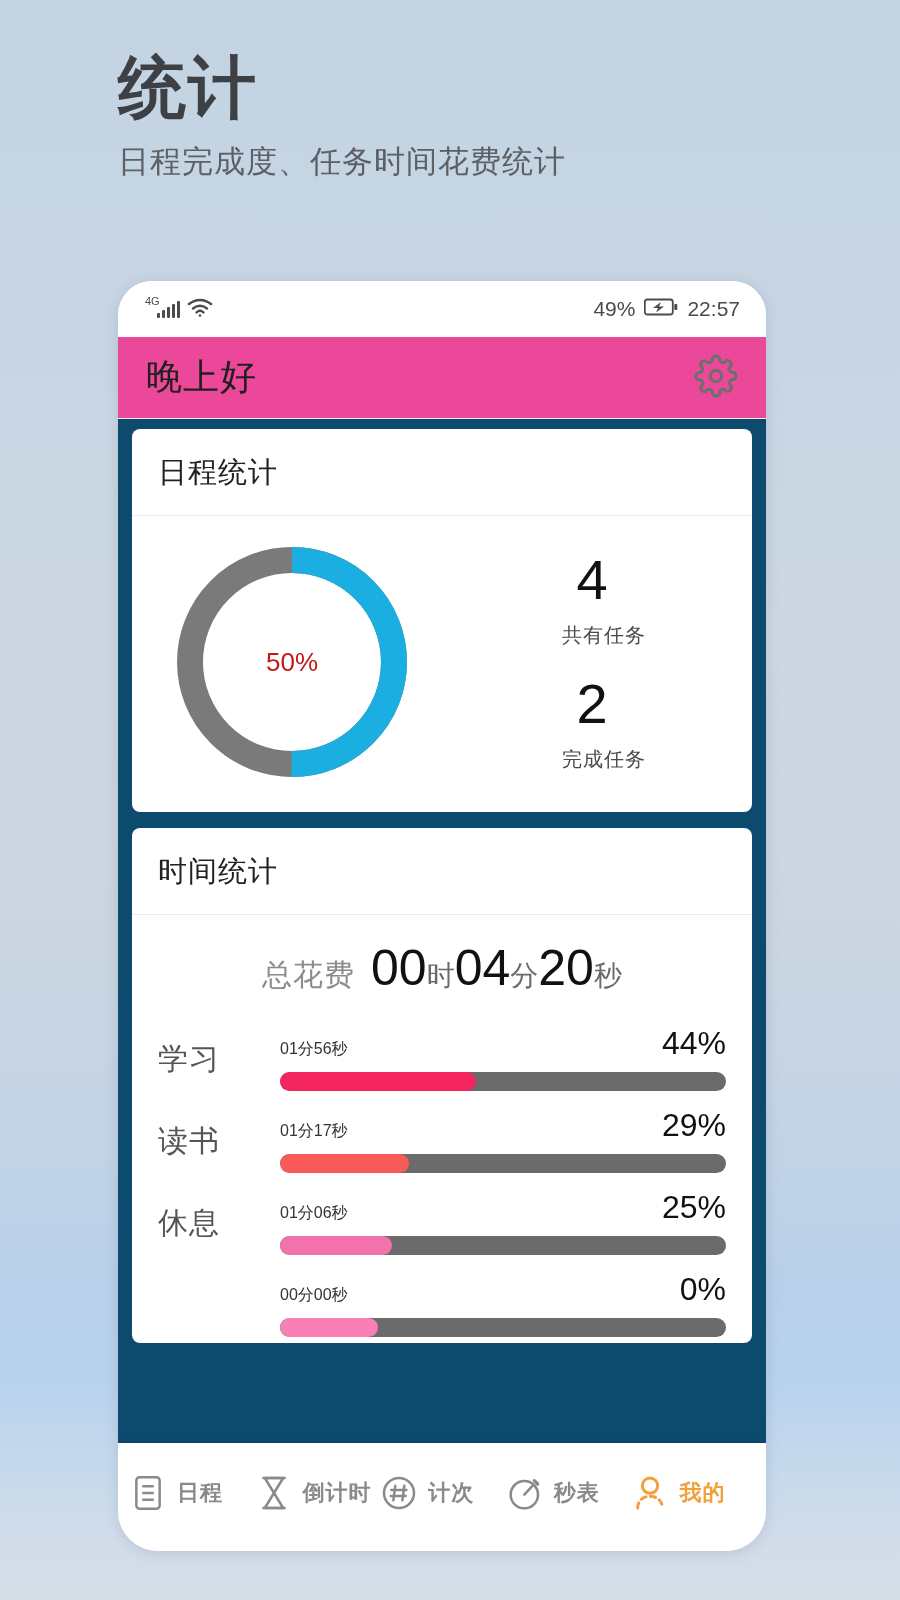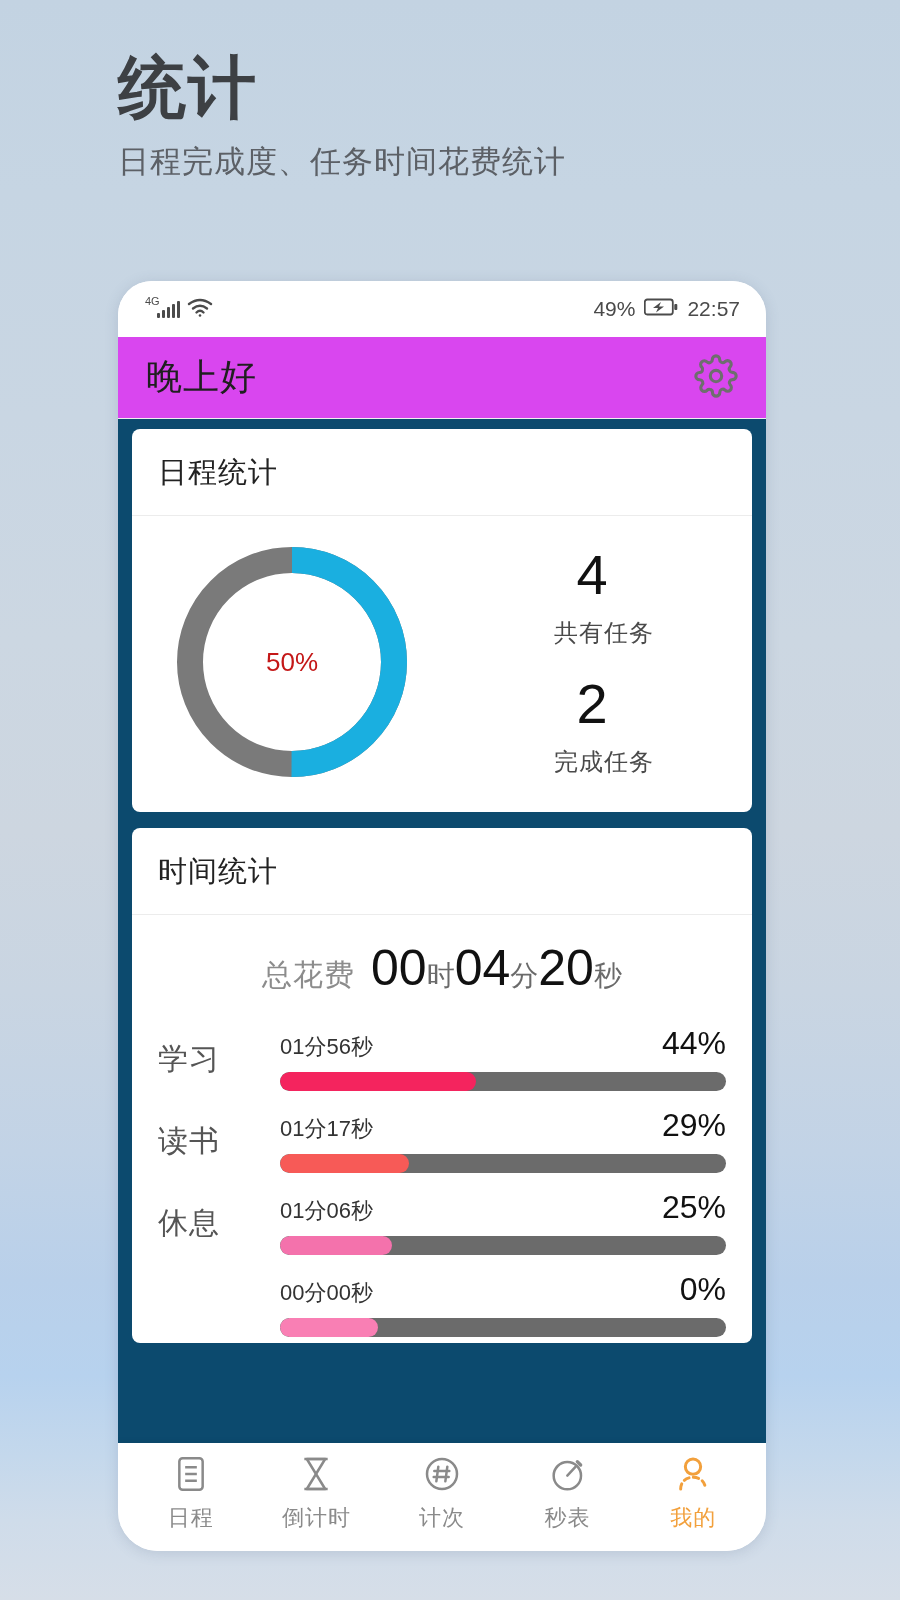"晚上好" .appbar { background: #d946ef -> #ec4899 }
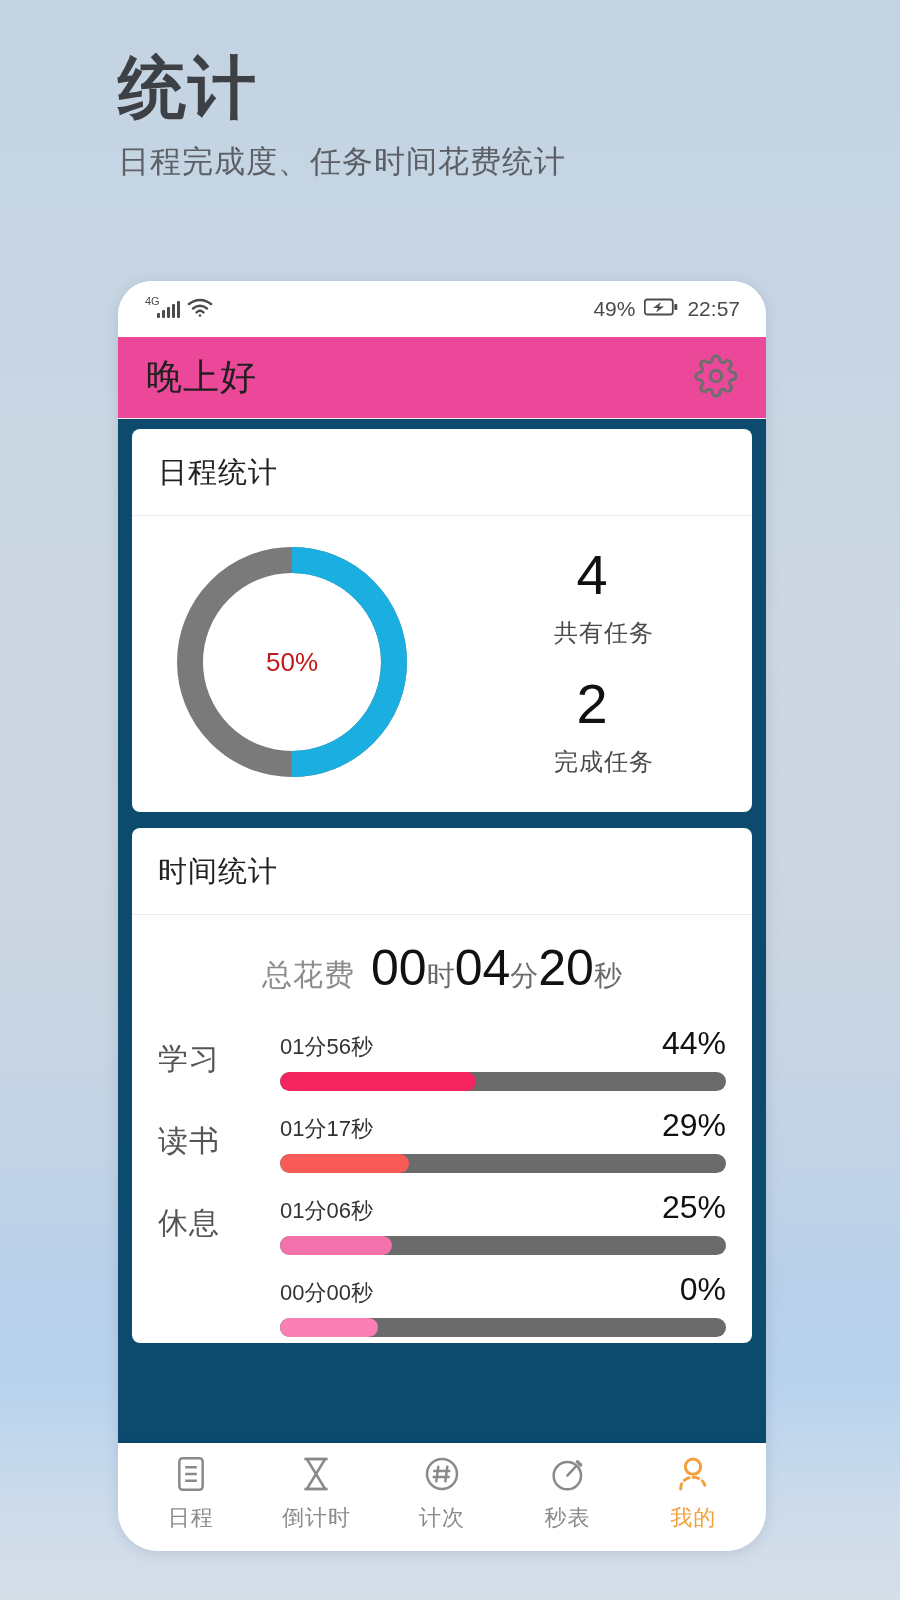"共有任务" .kpi-cap { font-size: 24px -> 20px }
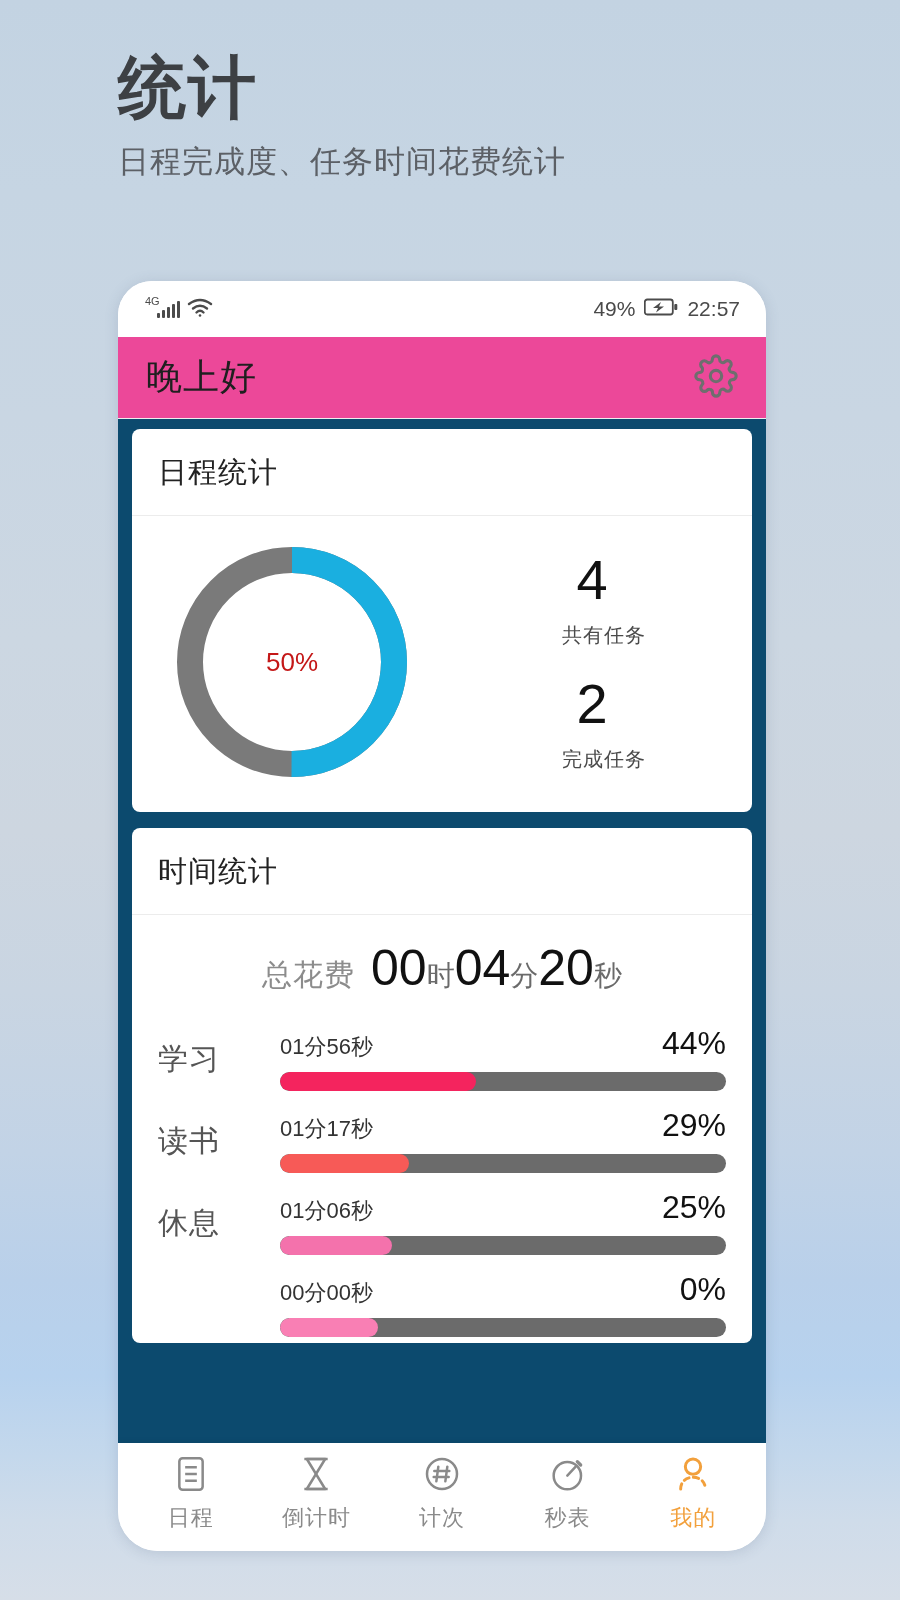"01分56秒" .task-time { font-size: 22px -> 16px }
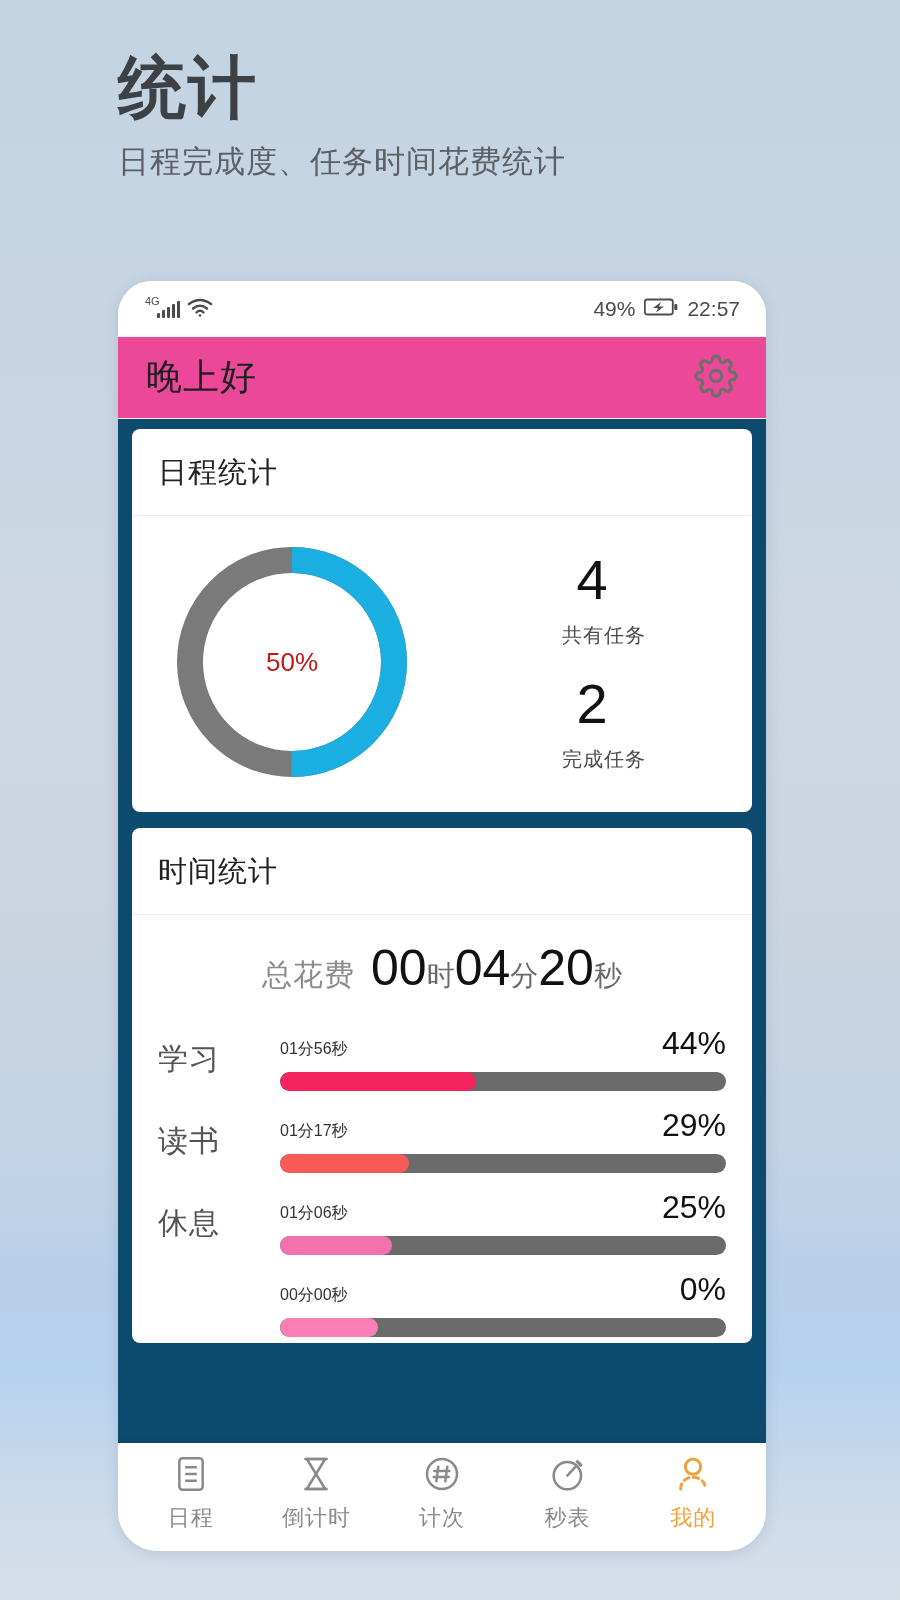"日程" .tab { flex-direction: column -> row; font-weight: none -> bold }
